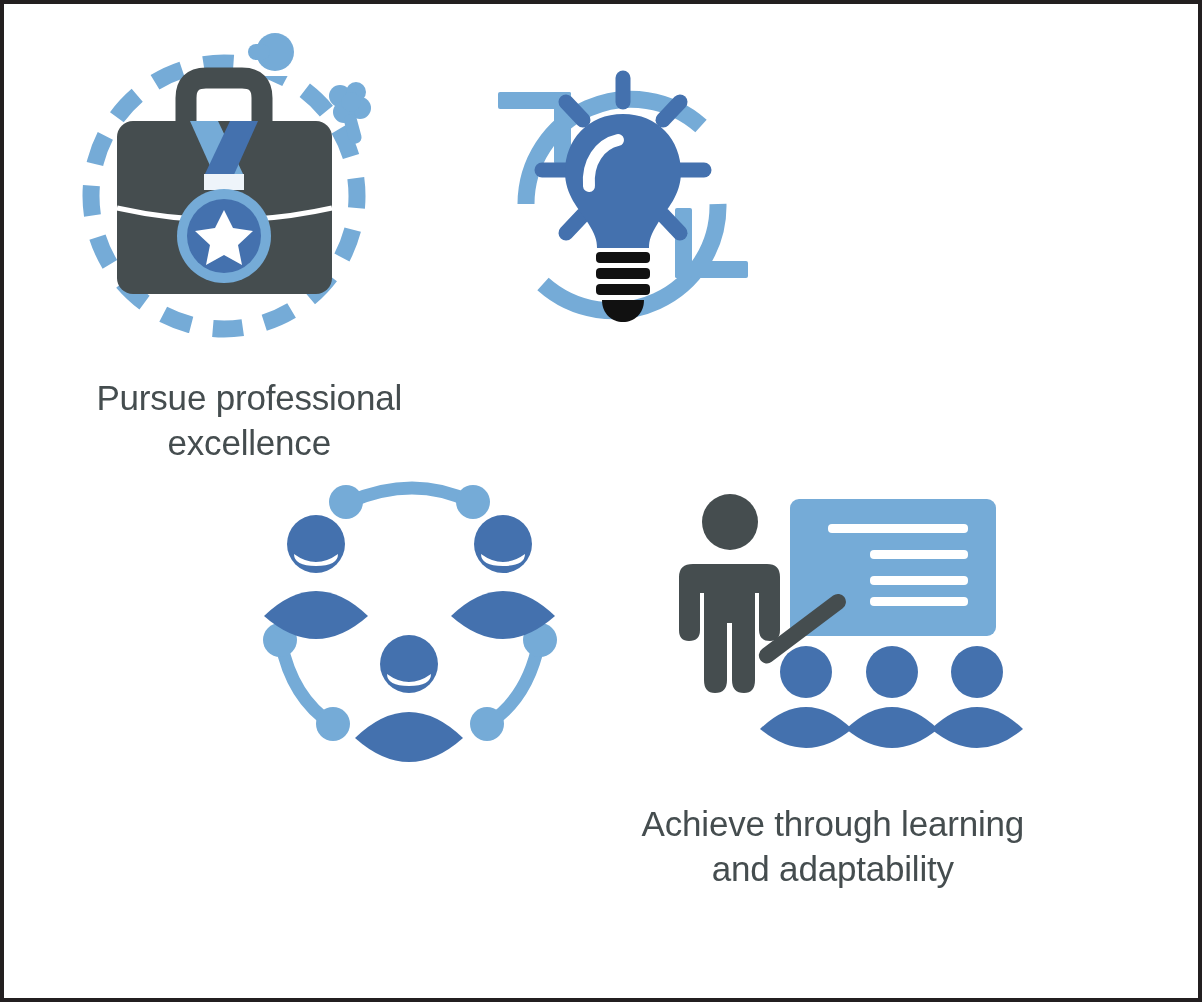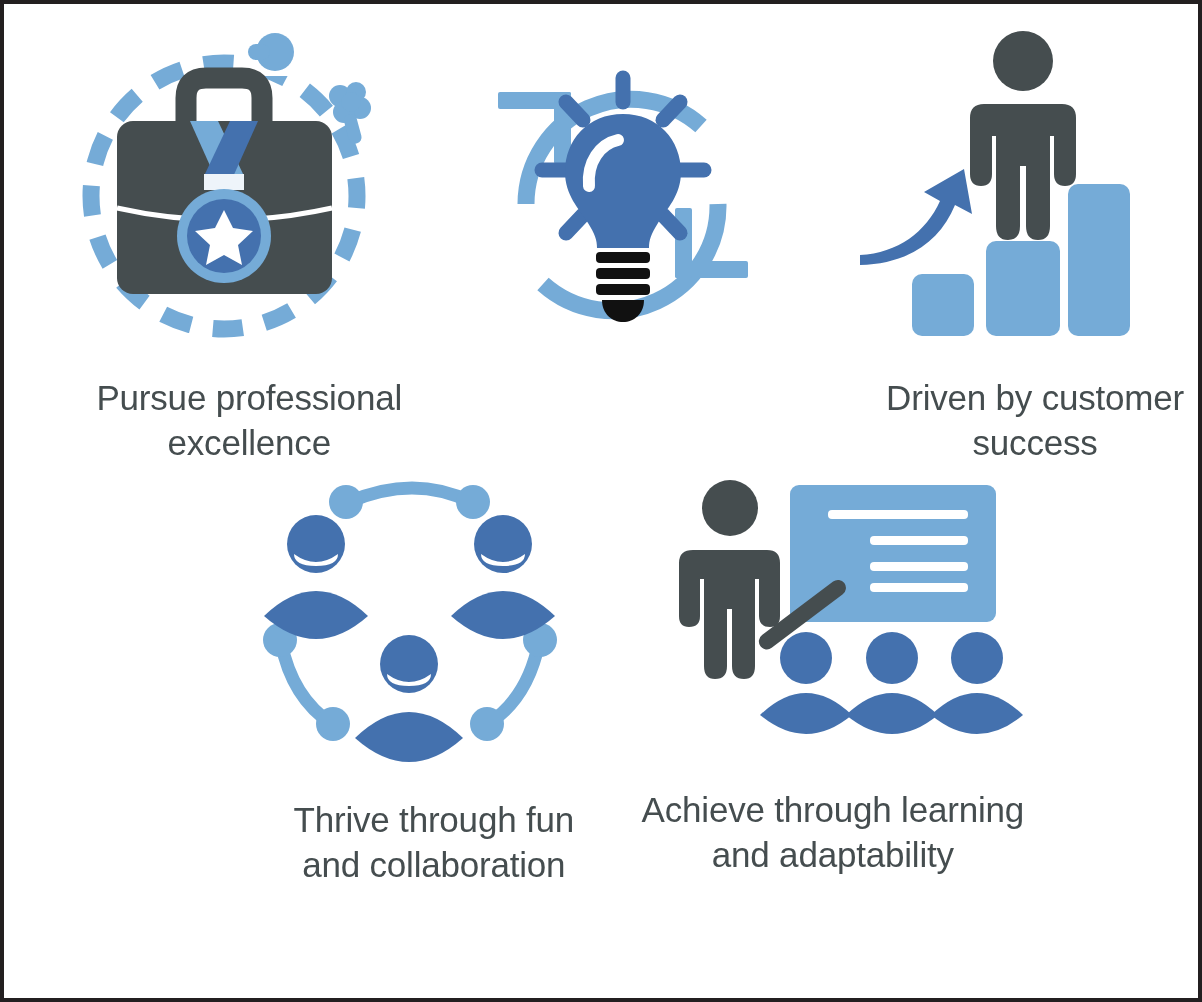"Driven by customer" div.card { html: <div> <div> <svg> <rect></rect> <rect></rect> <rect></rect> <path></path> <g> <circle></circle> <path></path> </g> </svg> </div> <div>Driven by customer success</div> </div> -> none }
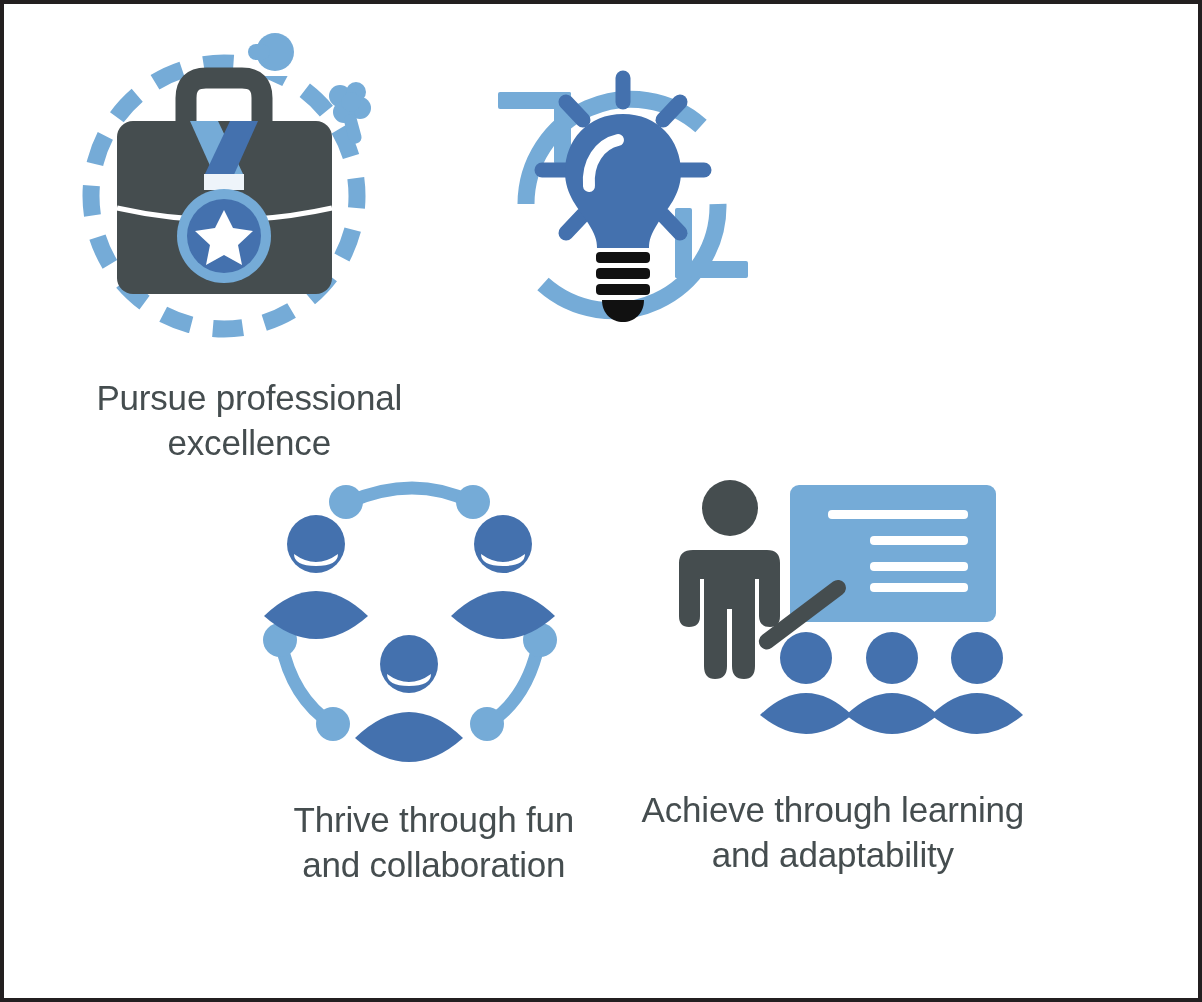"Thrive through fun" div.caption { html: <div>Thrive through fun and collaboration</div> -> none }
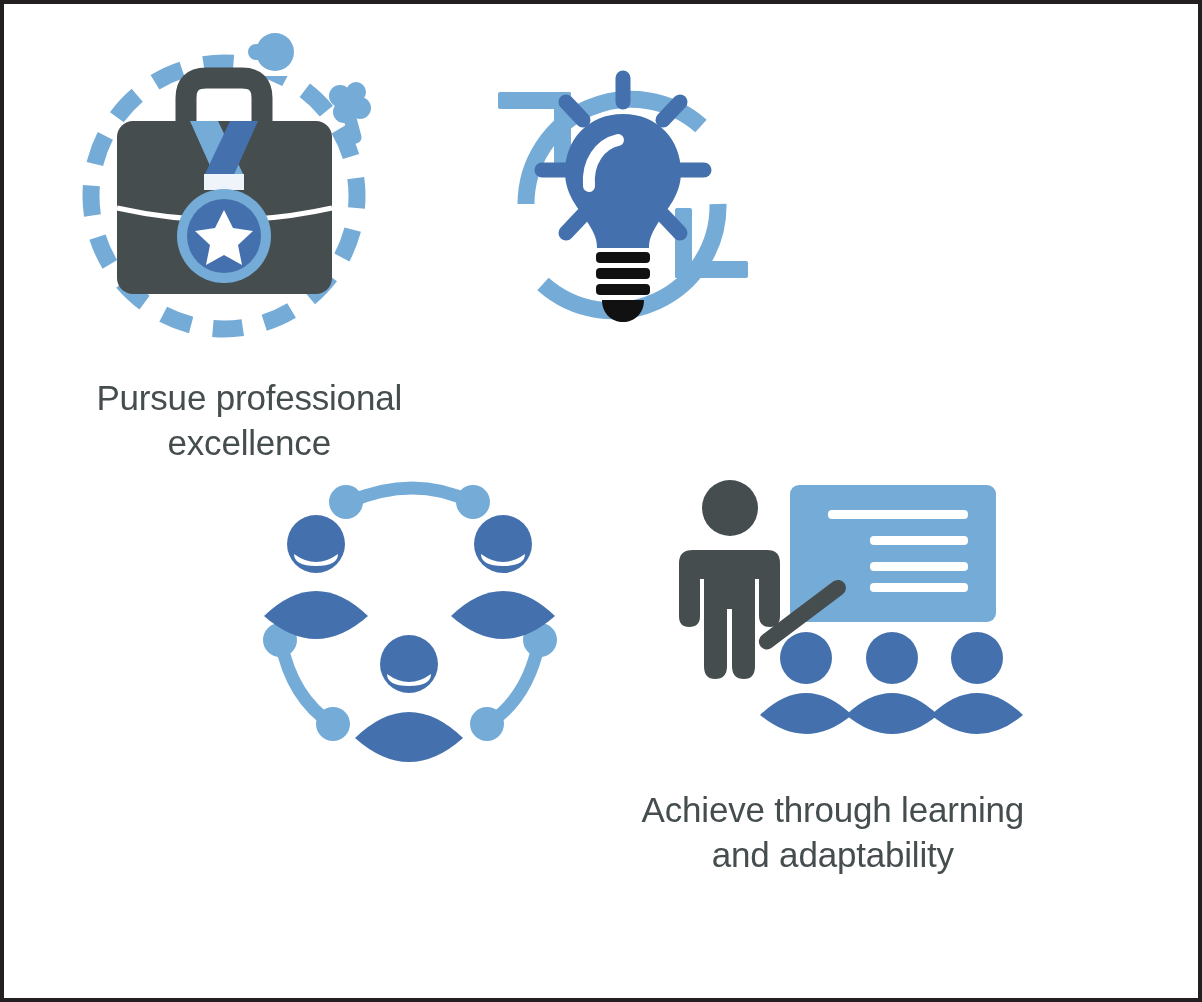"Achieve through learning" #card-learning { top: 462px -> 476px }
